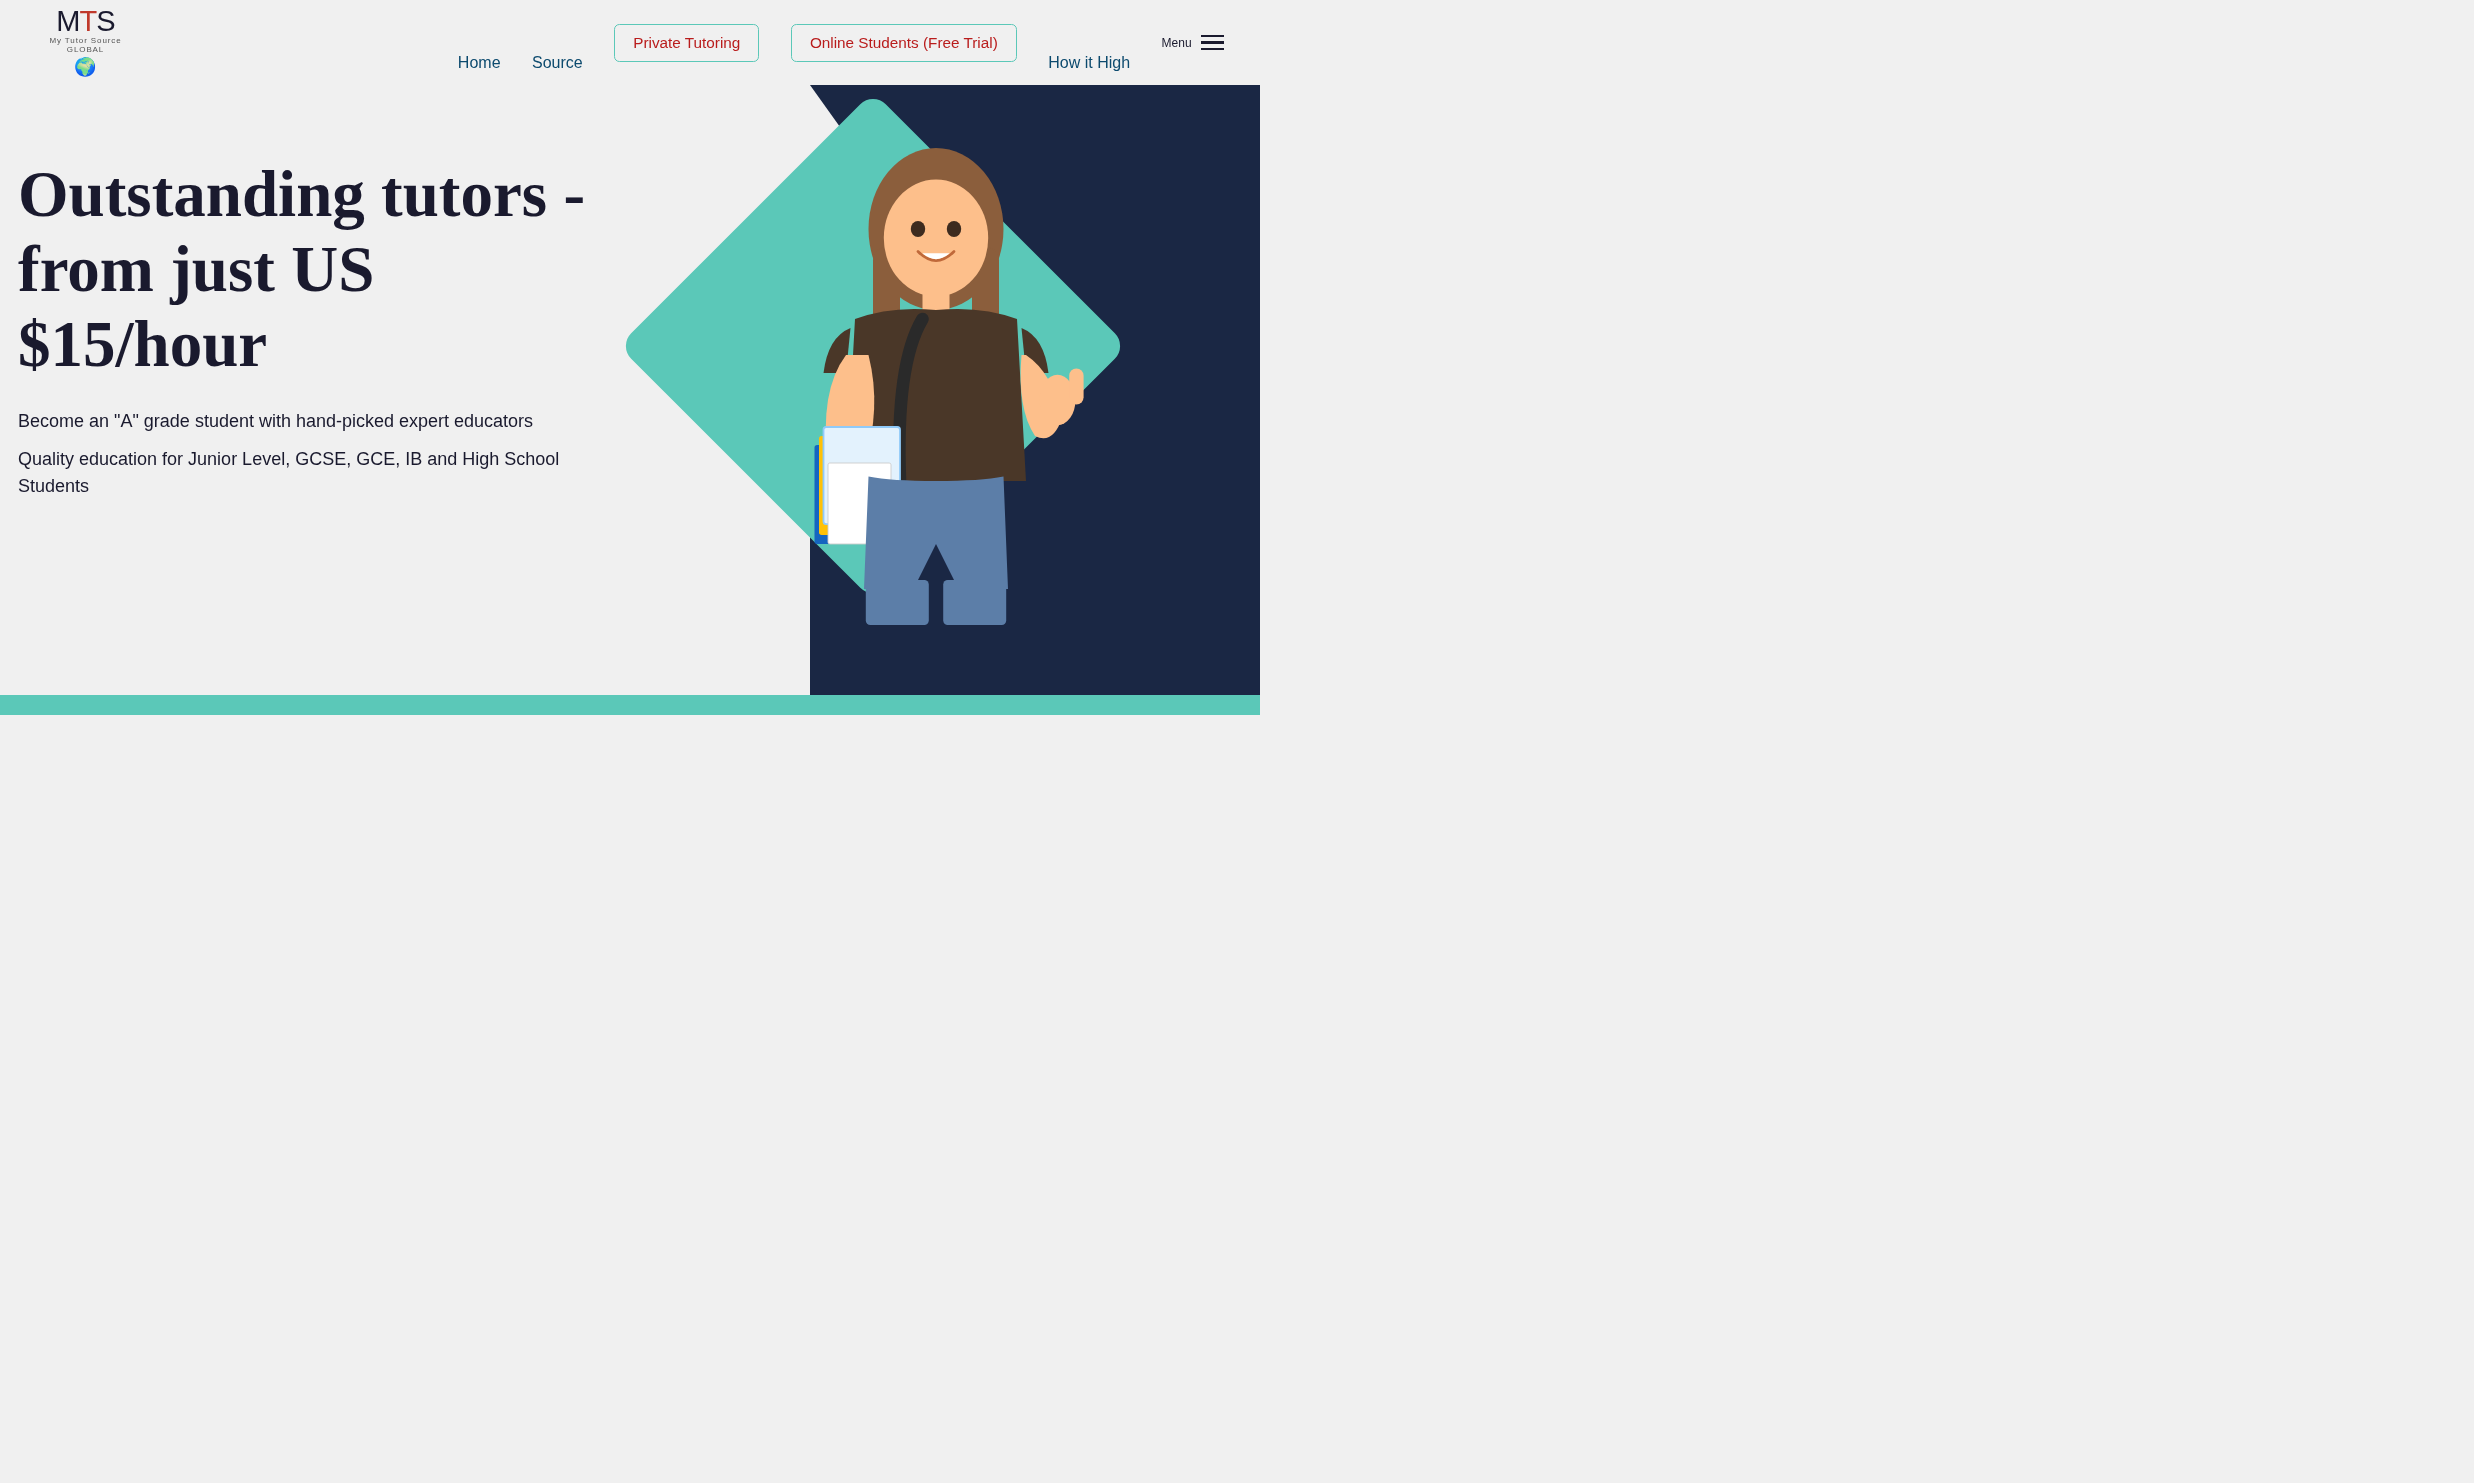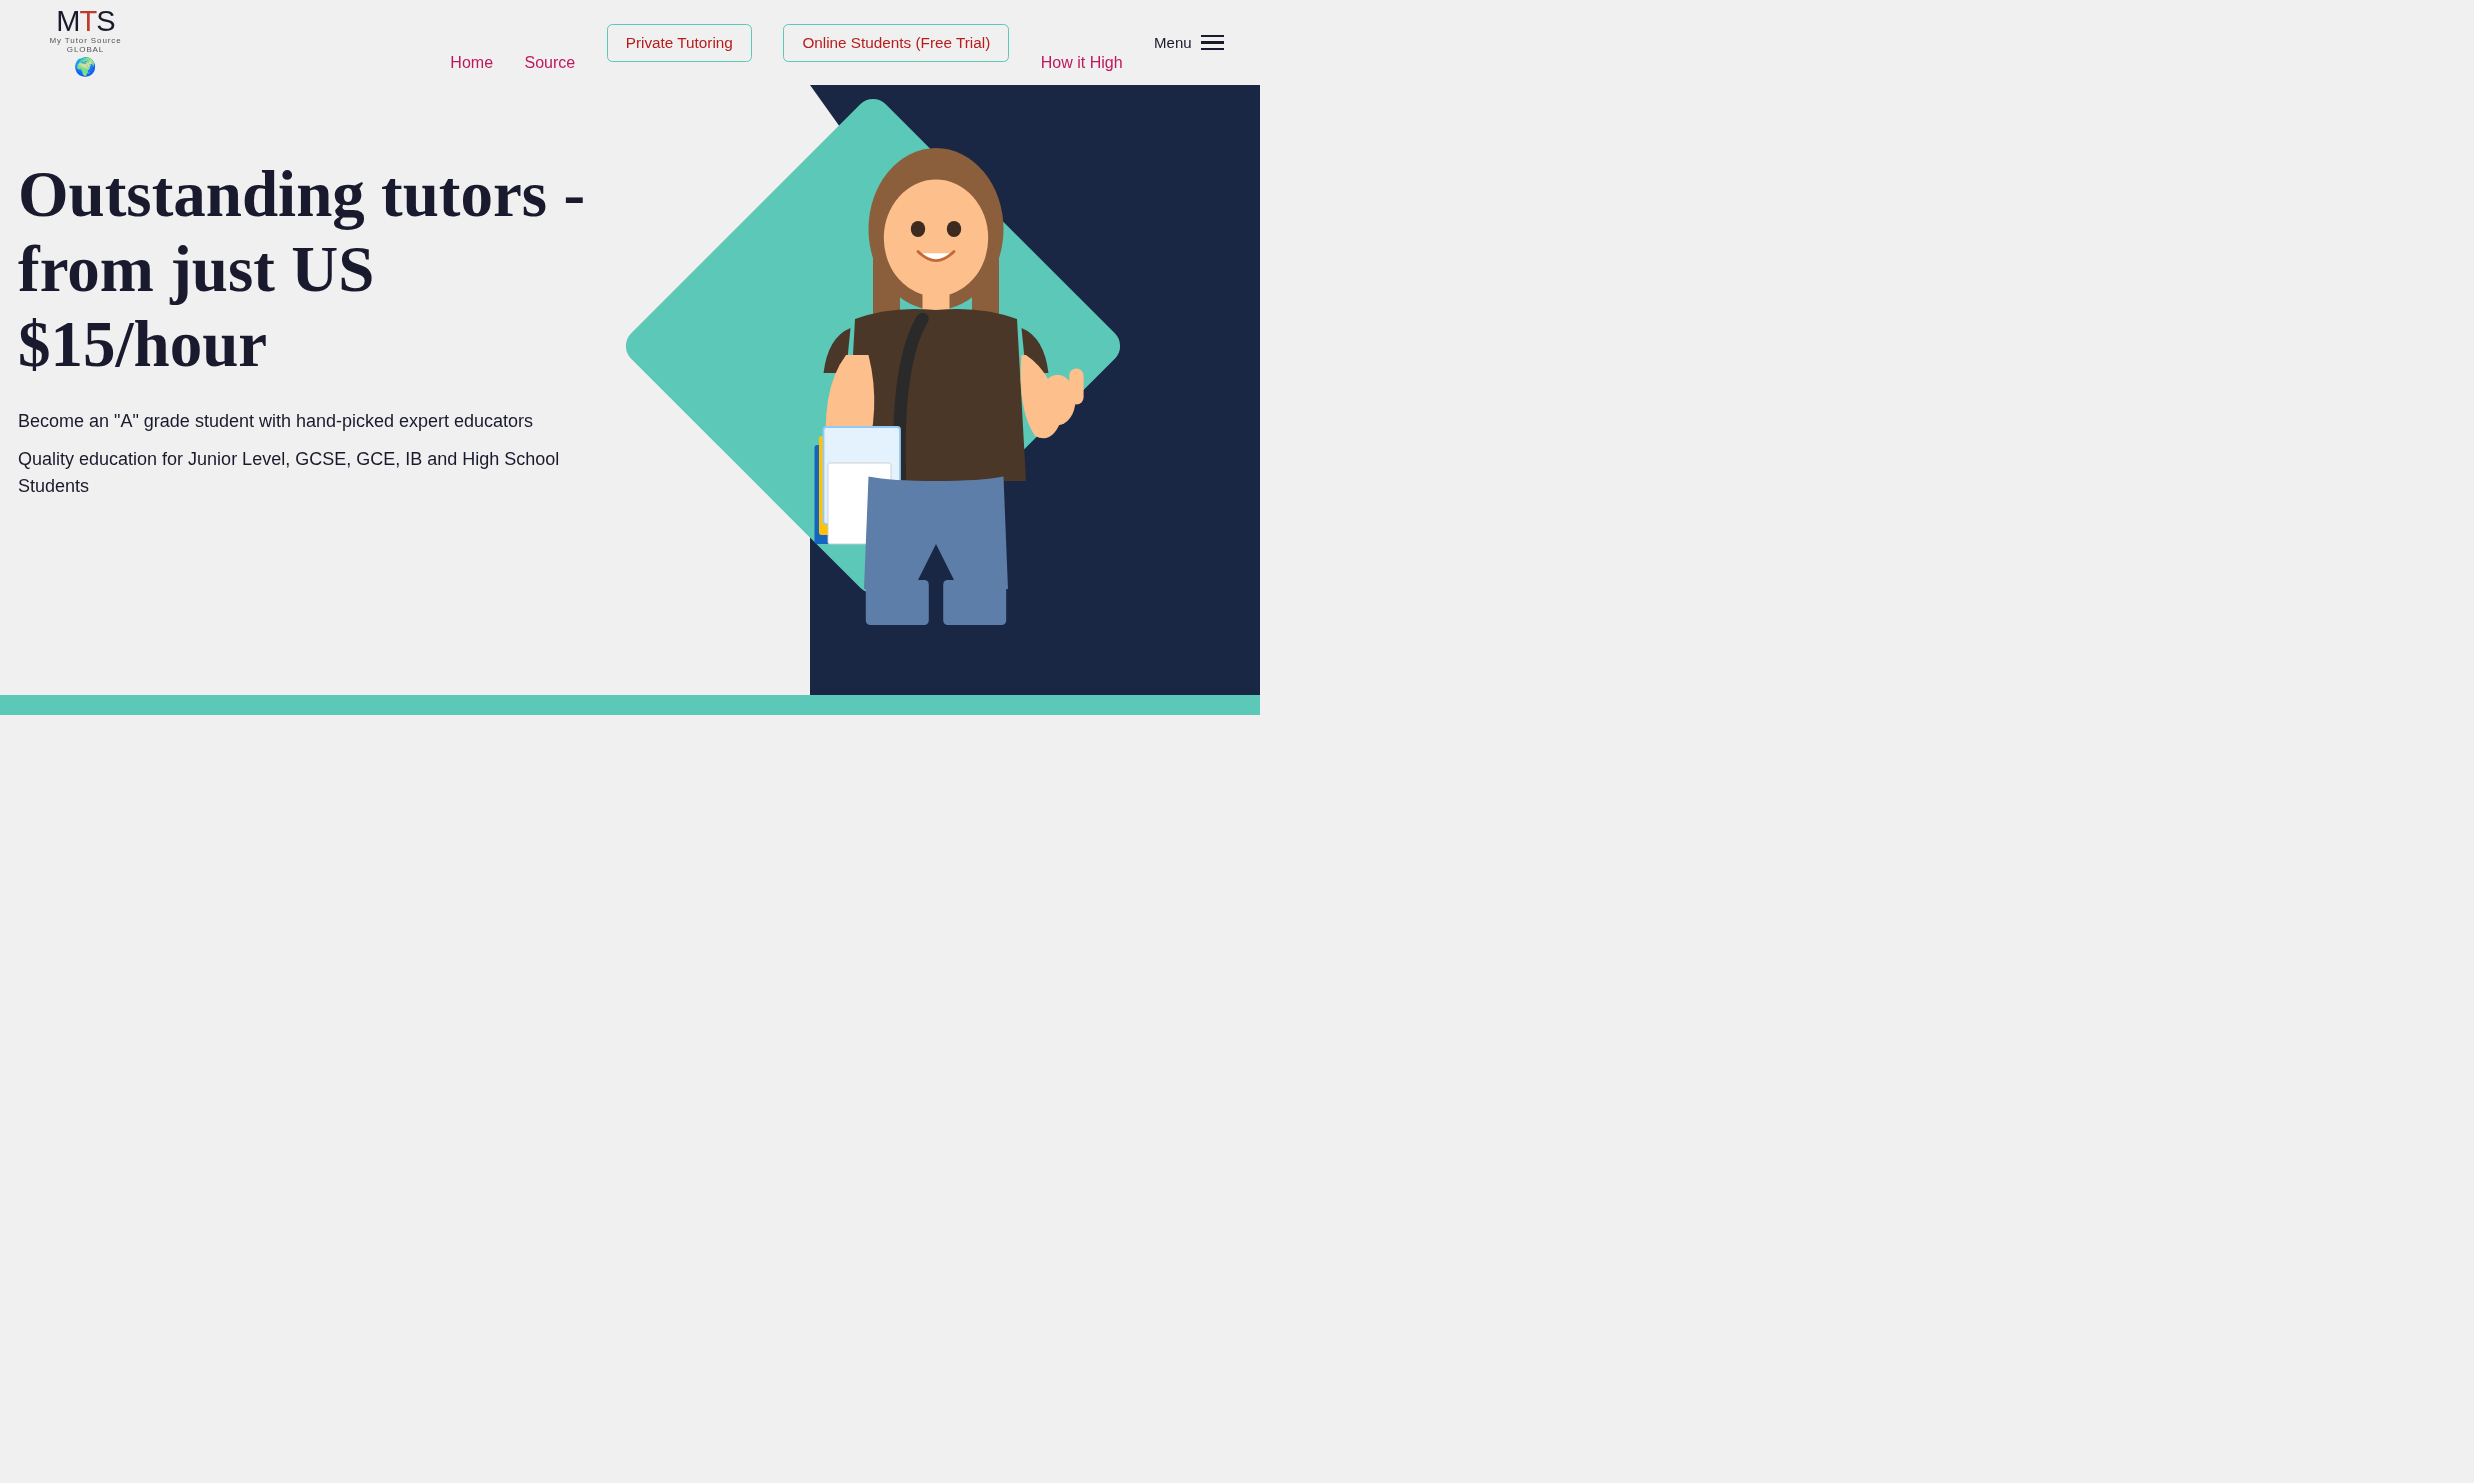"Menu" .nav-menu { align-items: center -> flex-end; font-size: 15px -> 12px }
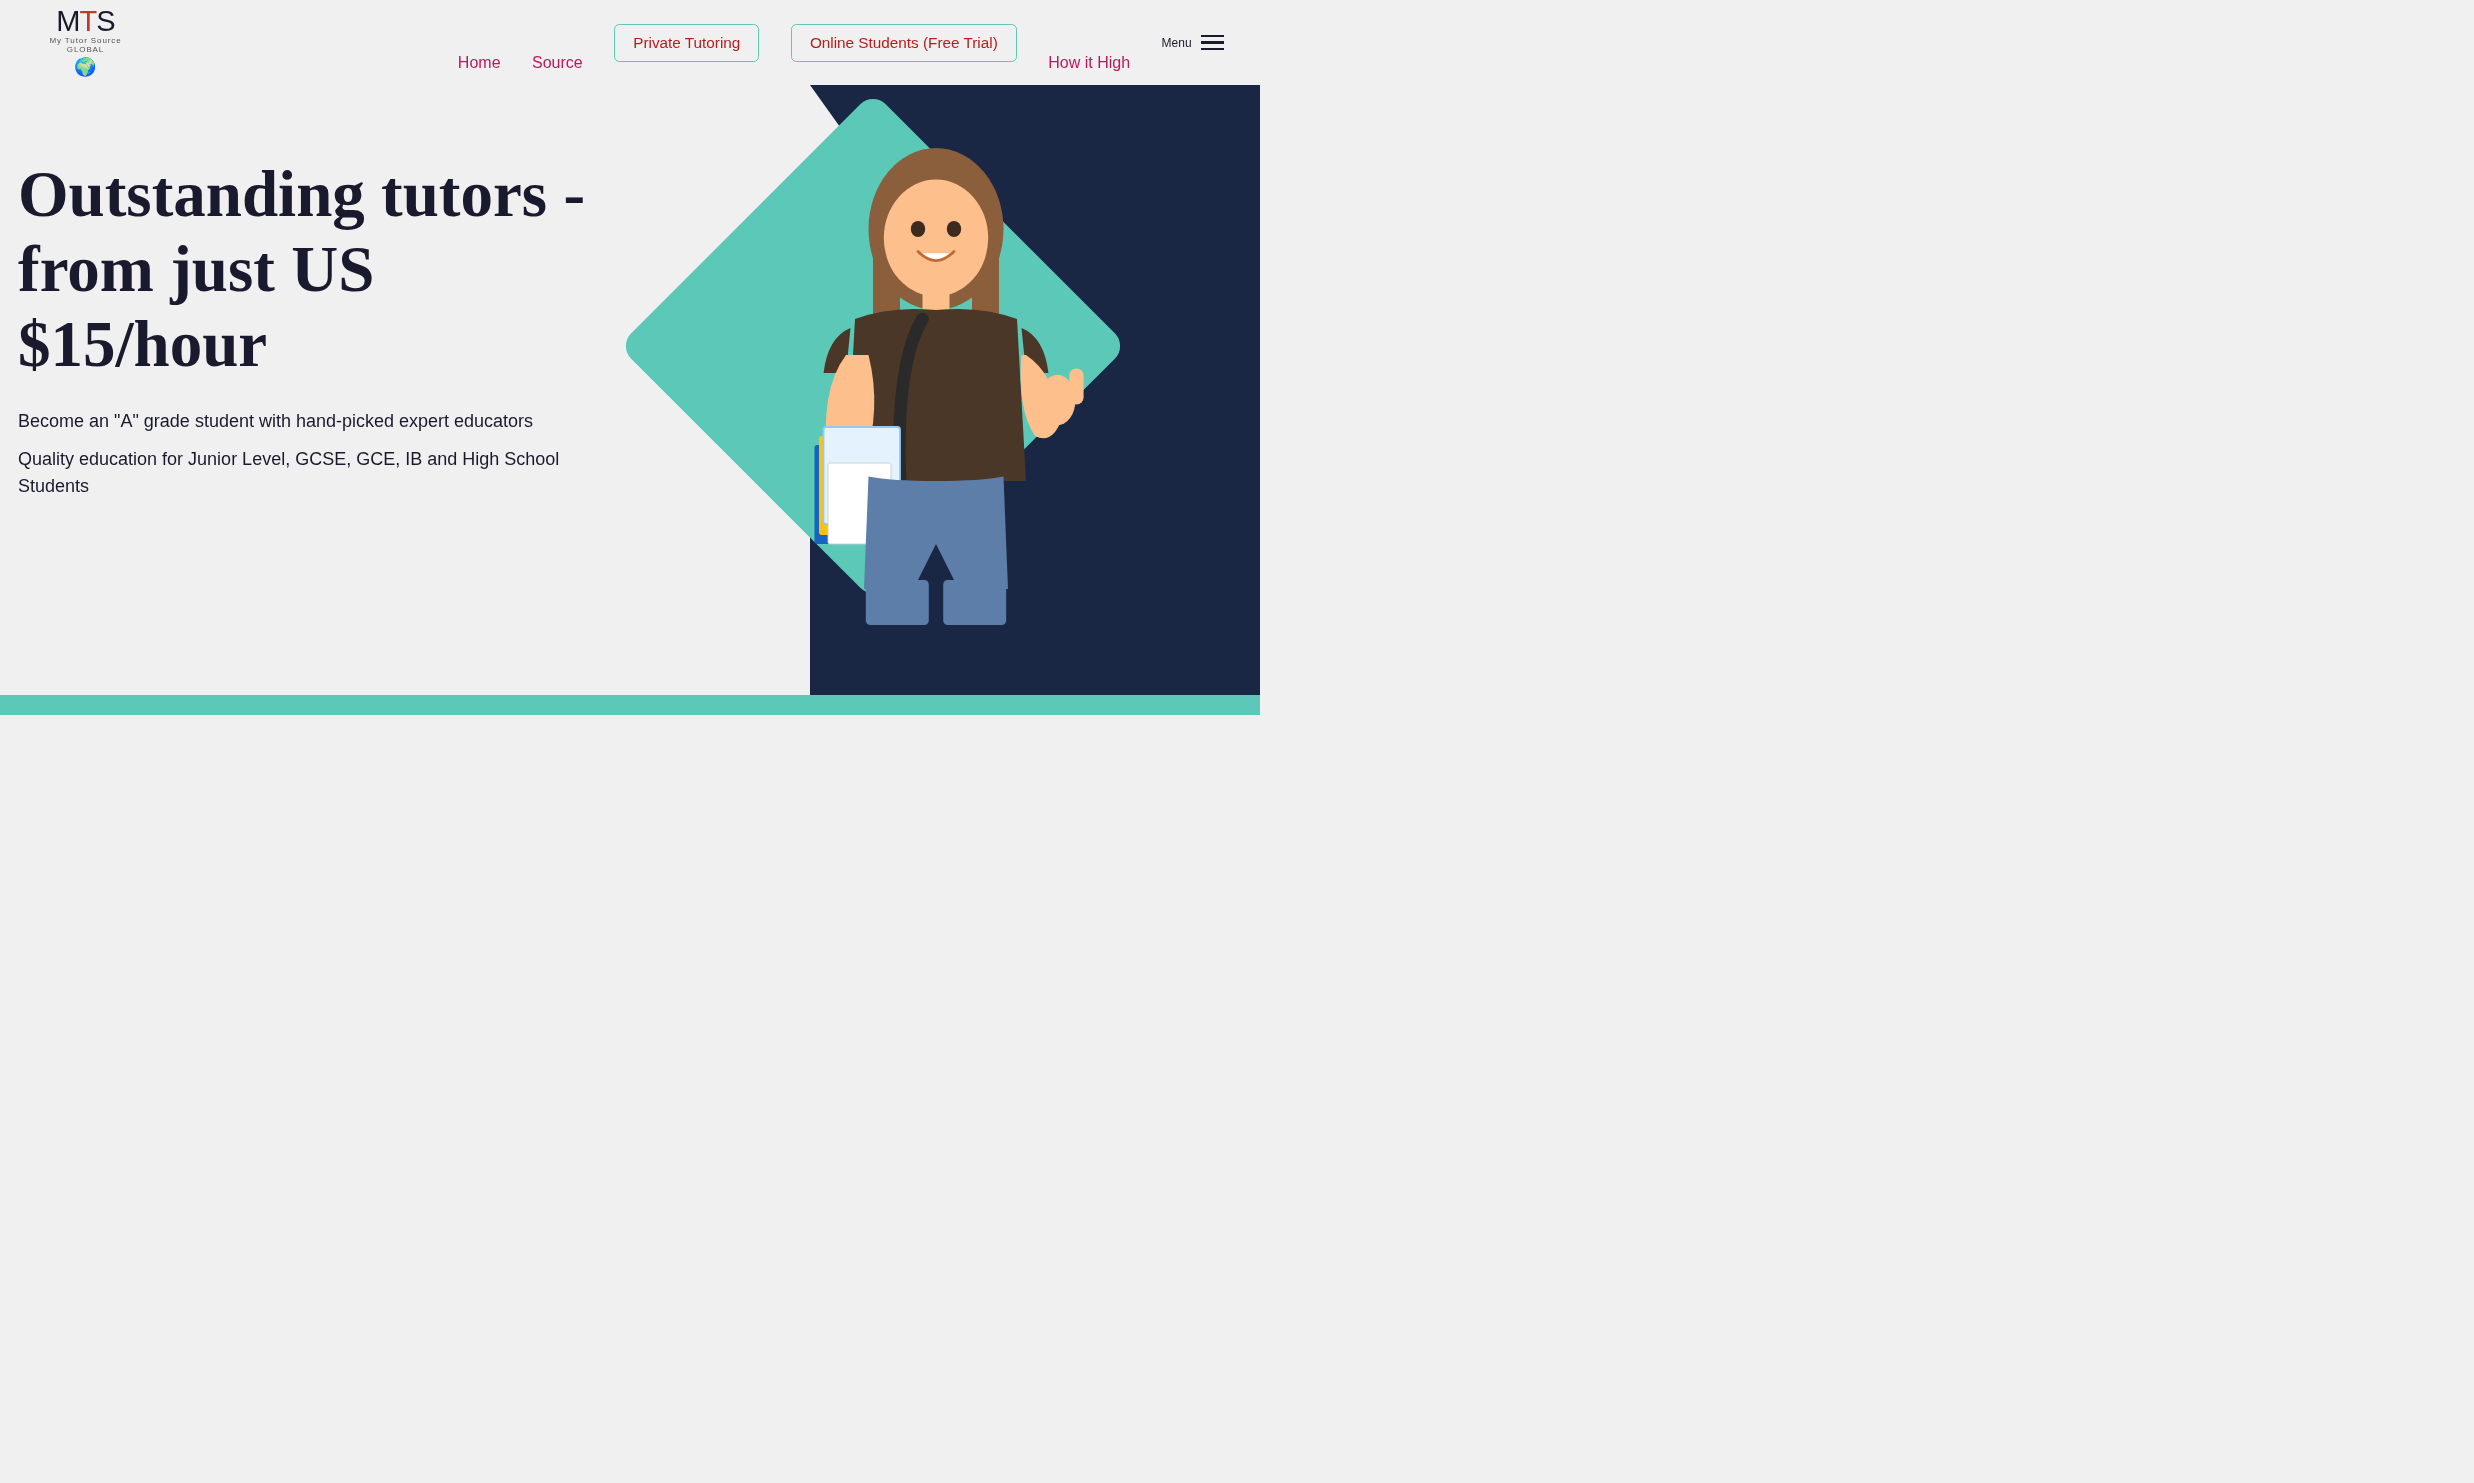"Home" .nav-link { color: #be185d -> #0c4a6e }
